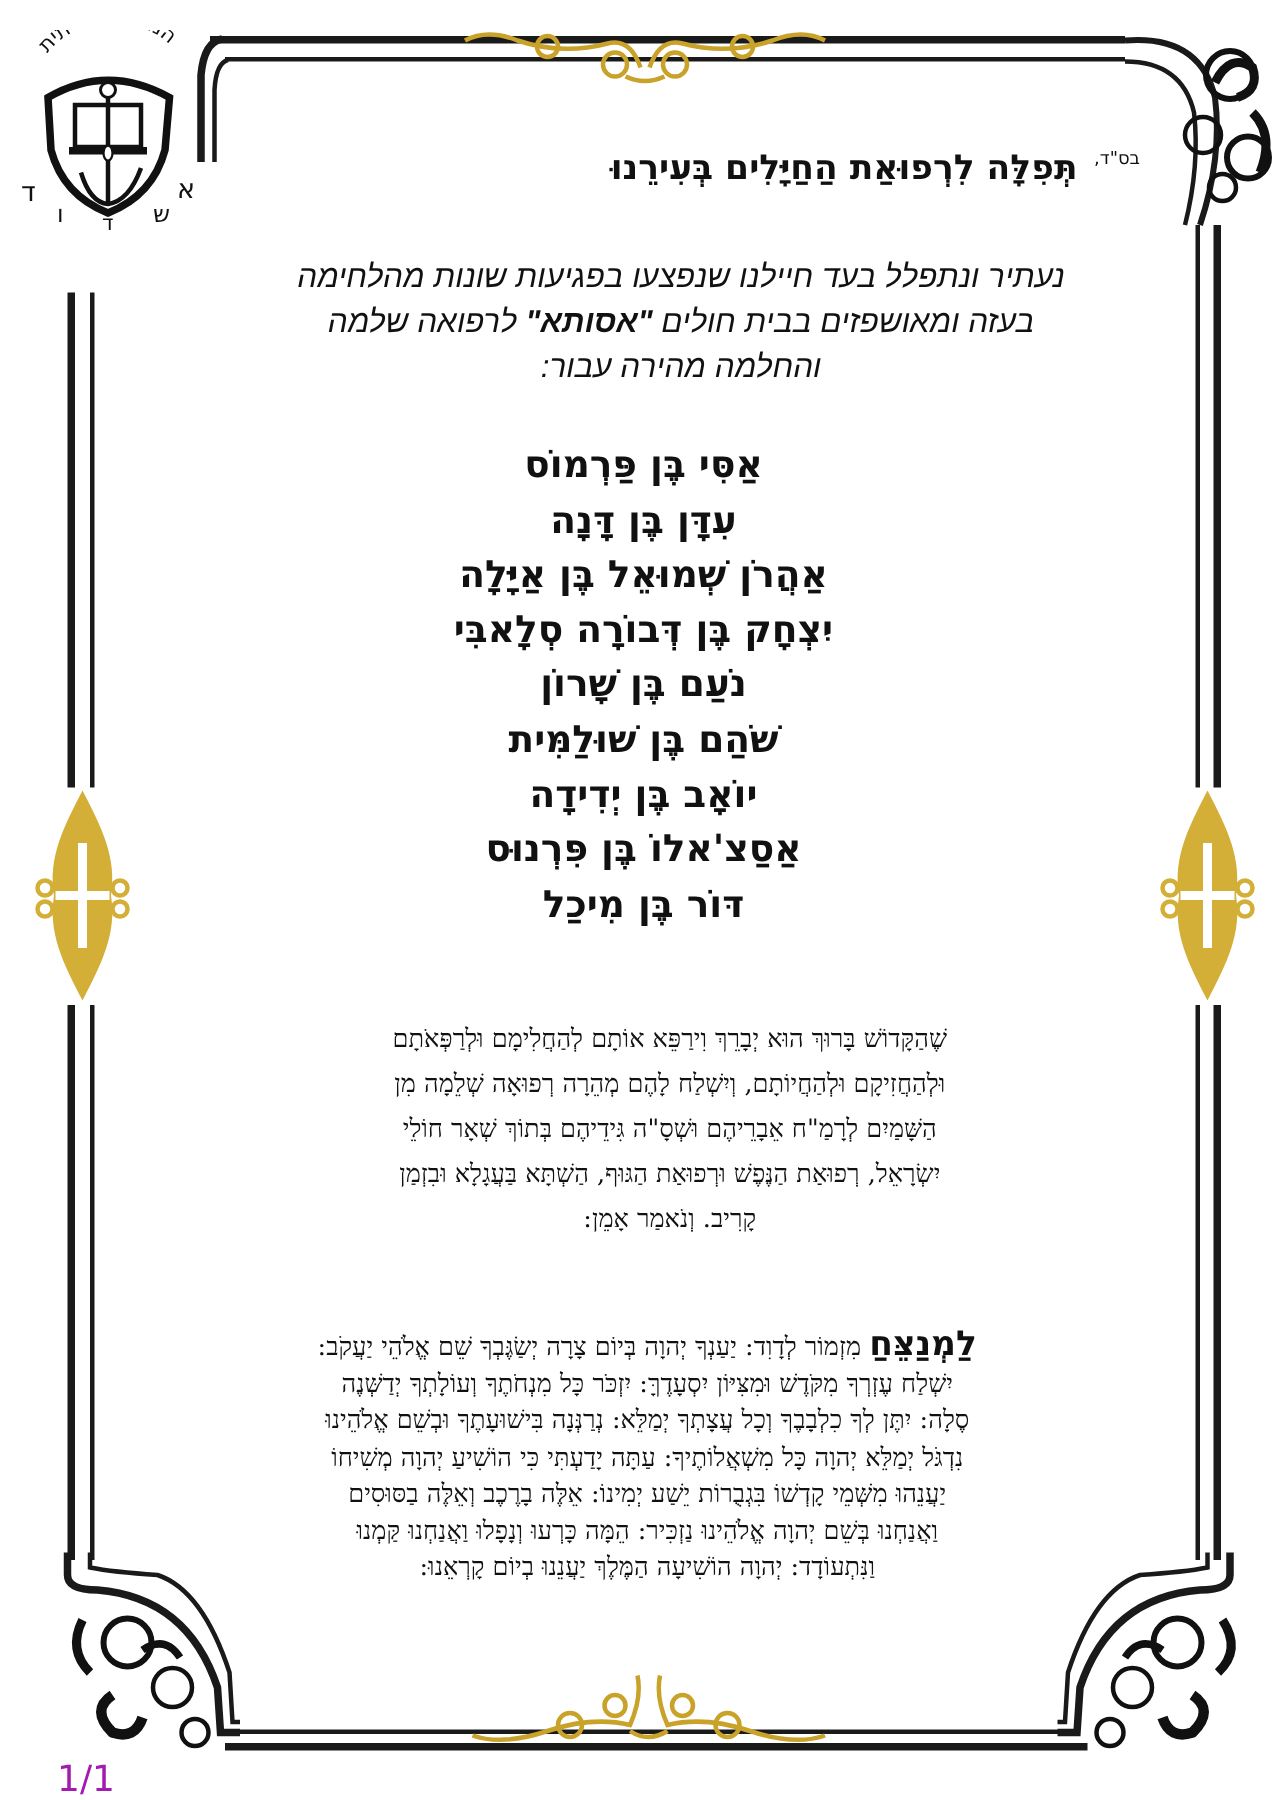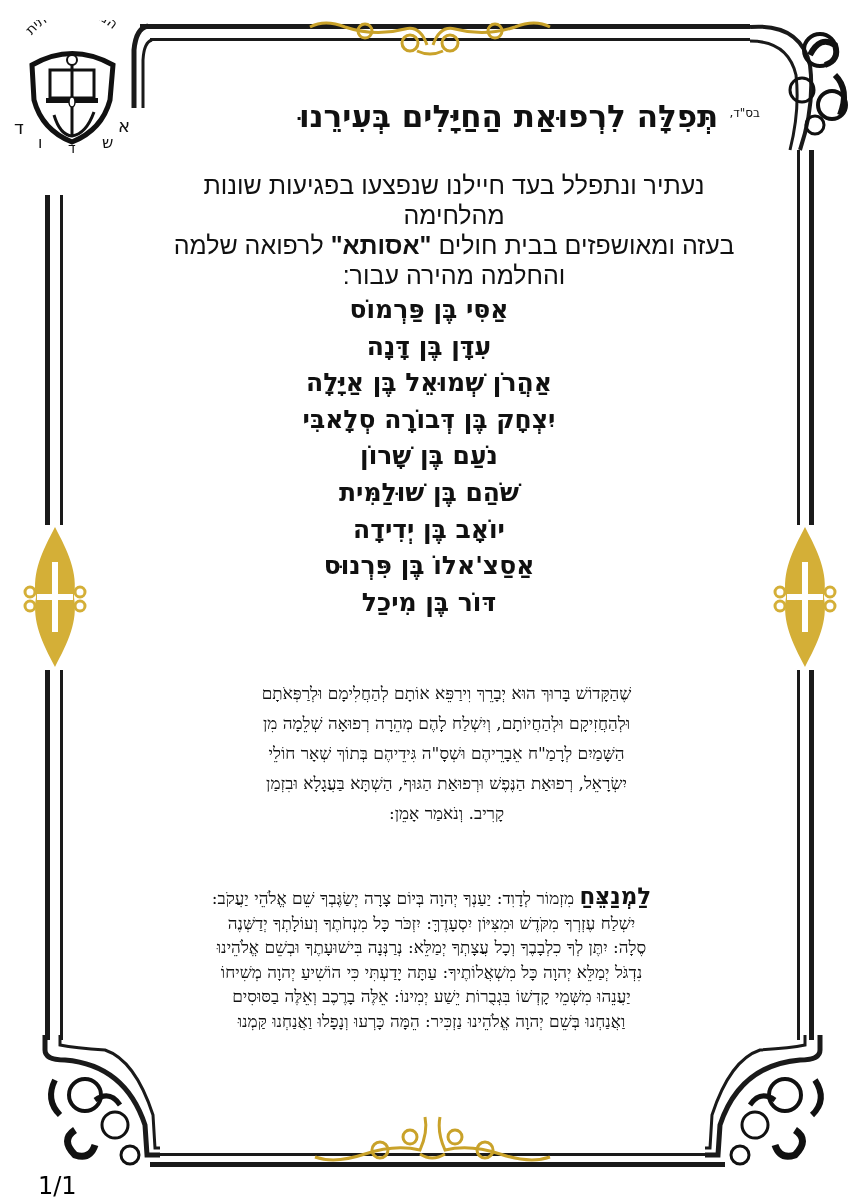"תְּפִלָּה לִרְפוּאַת הַחַיָּלִים" .title { font-size: 31px -> 23px }
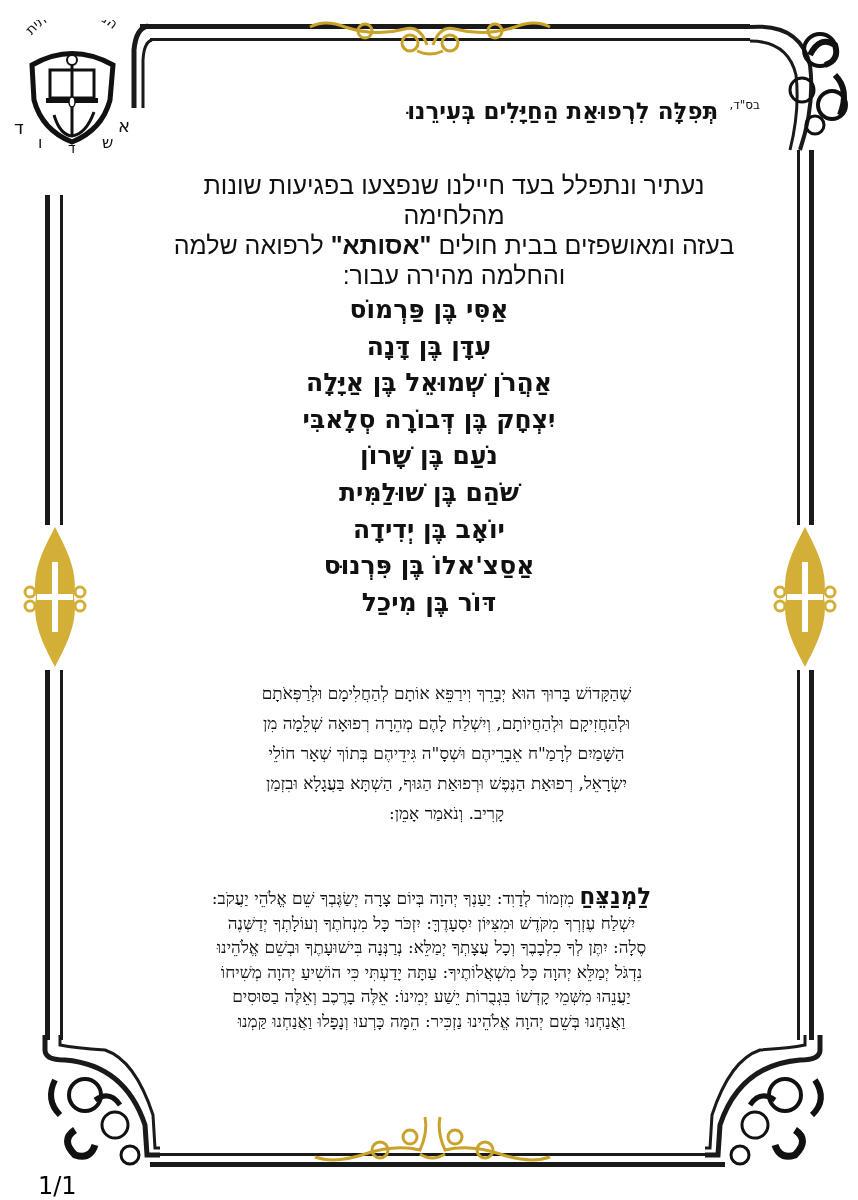"נעתיר ונתפלל בעד חיילנו שנפצעו" .intro { font-size: 25px -> 21px; font-style: none -> italic }
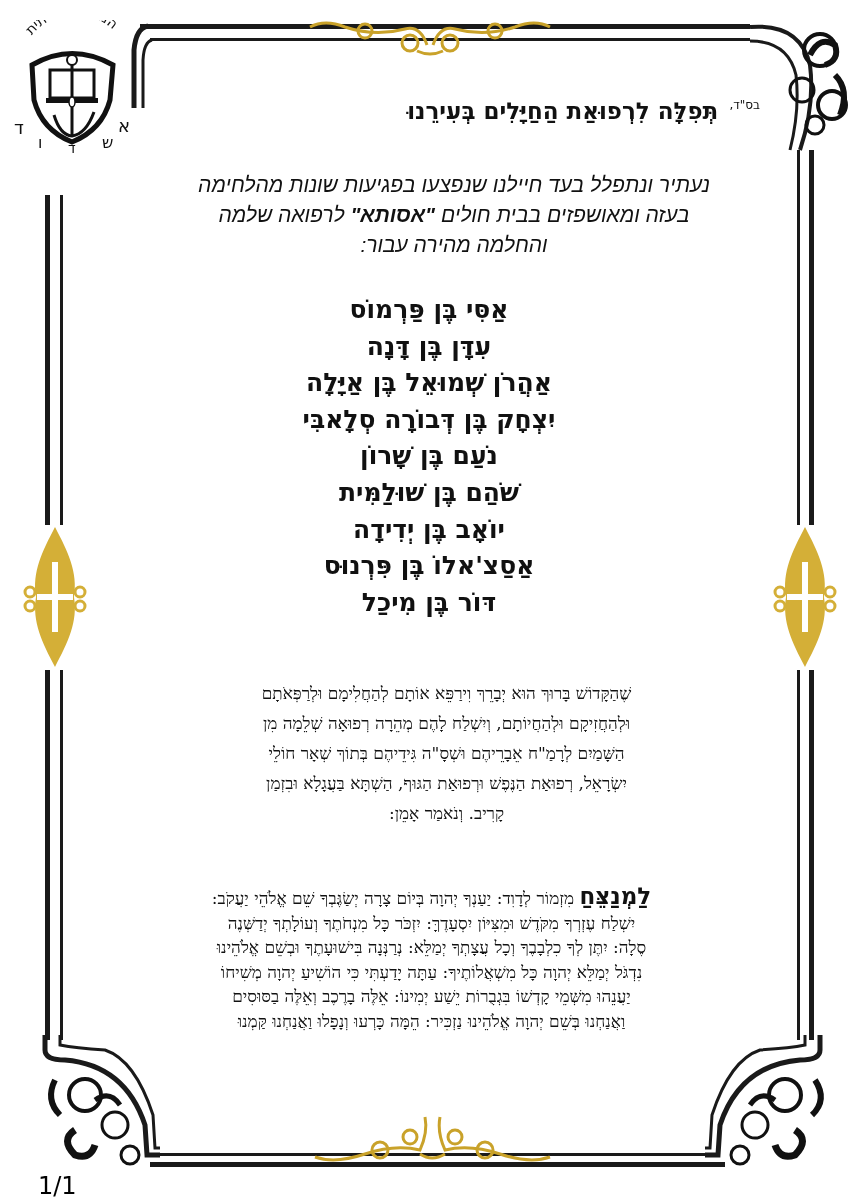"וַנִּתְעוֹדָד: יְהוָה הוֹשִׁיעָה" div { html: none -> <div>וַנִּתְעוֹדָד: יְהוָה הוֹשִׁיעָה הַמֶּלֶךְ יַעֲנֵנוּ בְיוֹם קָרְאֵנוּ:</div> }
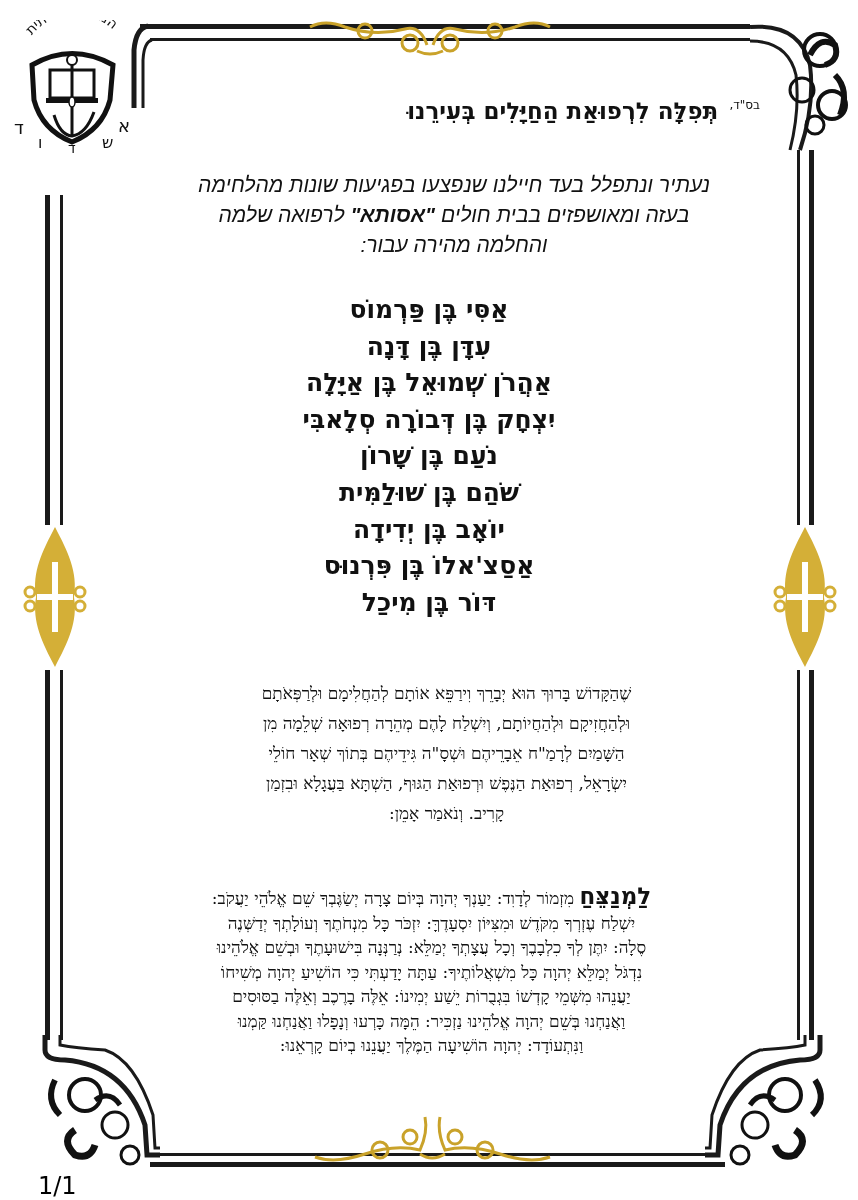"1/1" .page-ind { color: #000000 -> #a21caf }
